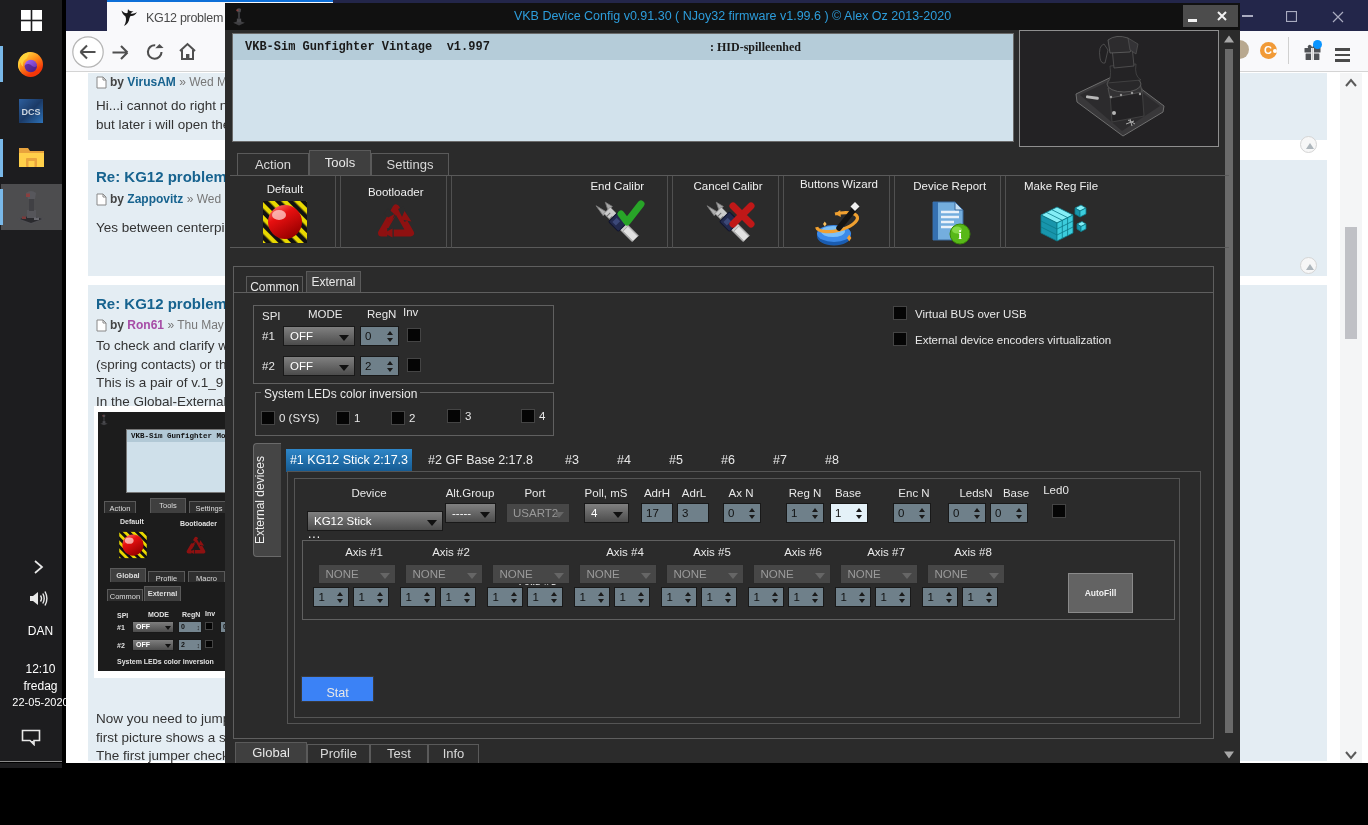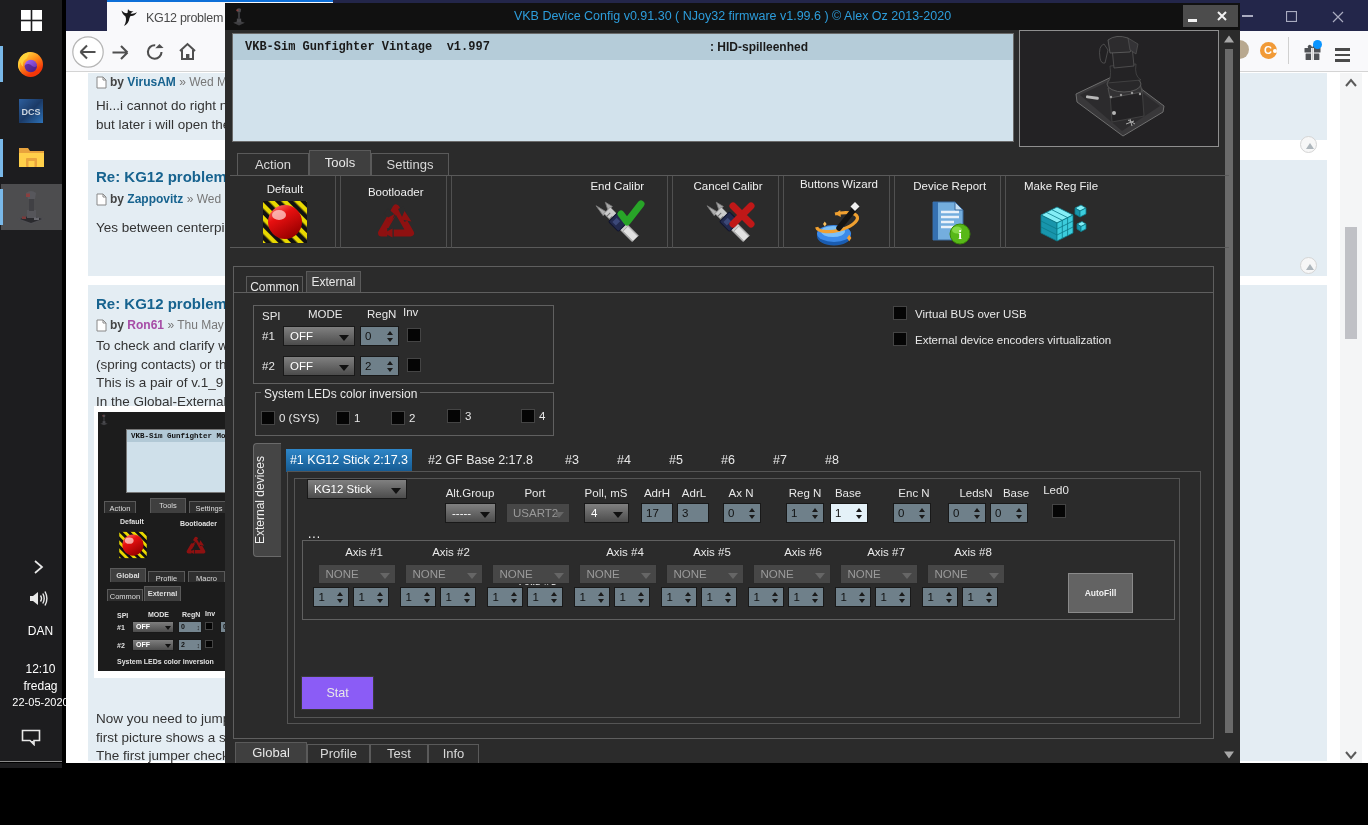": HID-spilleenhed" div.abs { font-family: Liberation Sans, sans-serif -> Liberation Serif, serif }
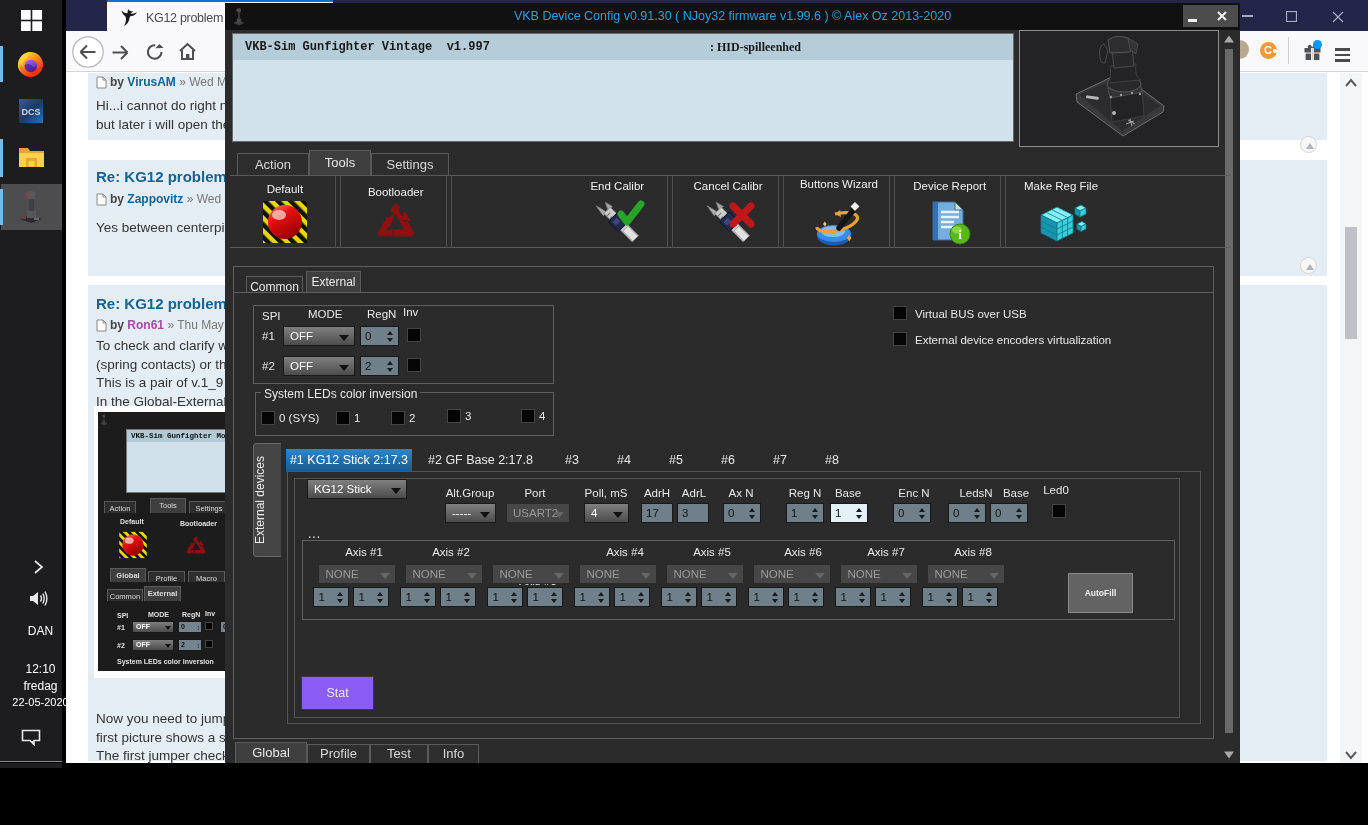"KG12 Stick" div.dd { top: 476px -> 508px; width: 100px -> 136px }
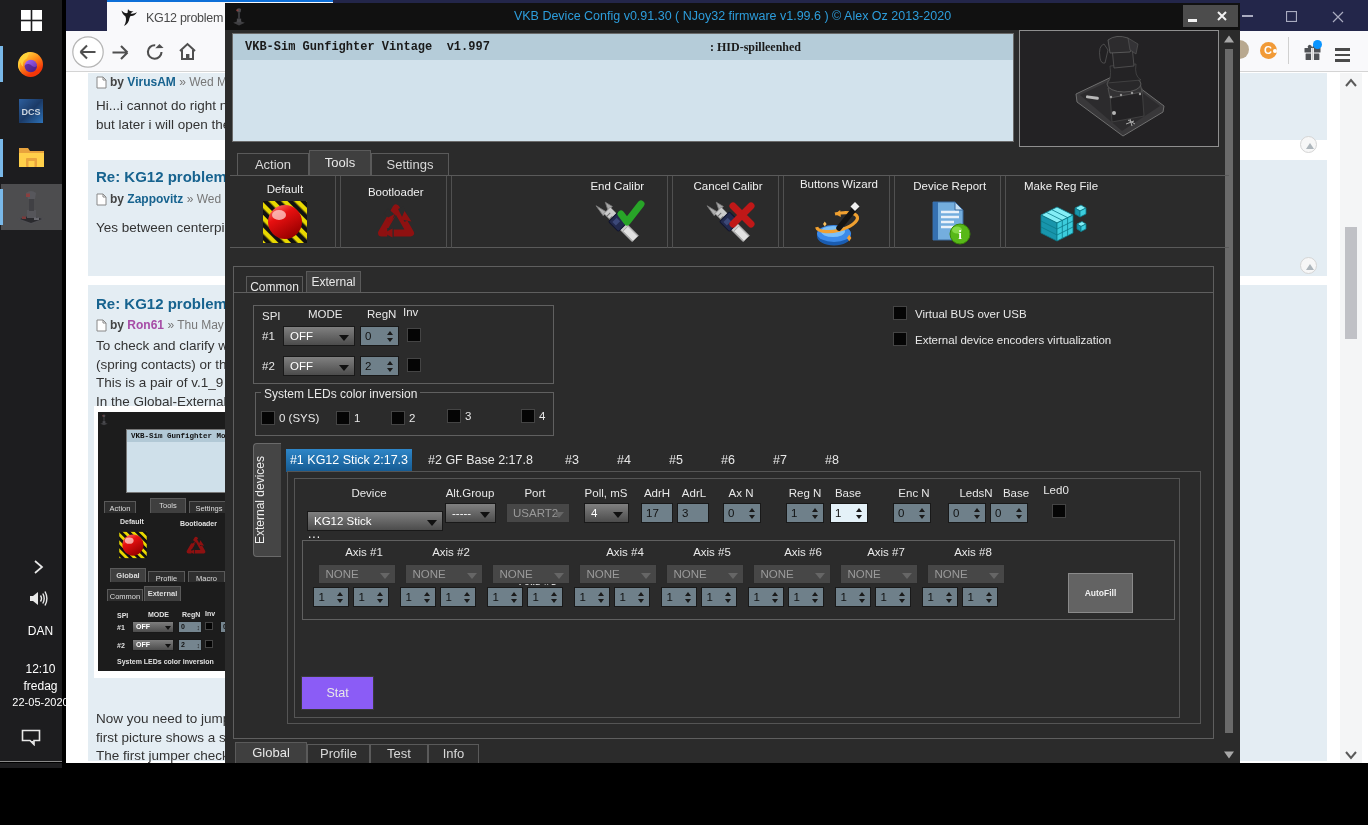"Stat" div.abs { background: #8b5cf6 -> #3b82f6; height: 34px -> 26px }
